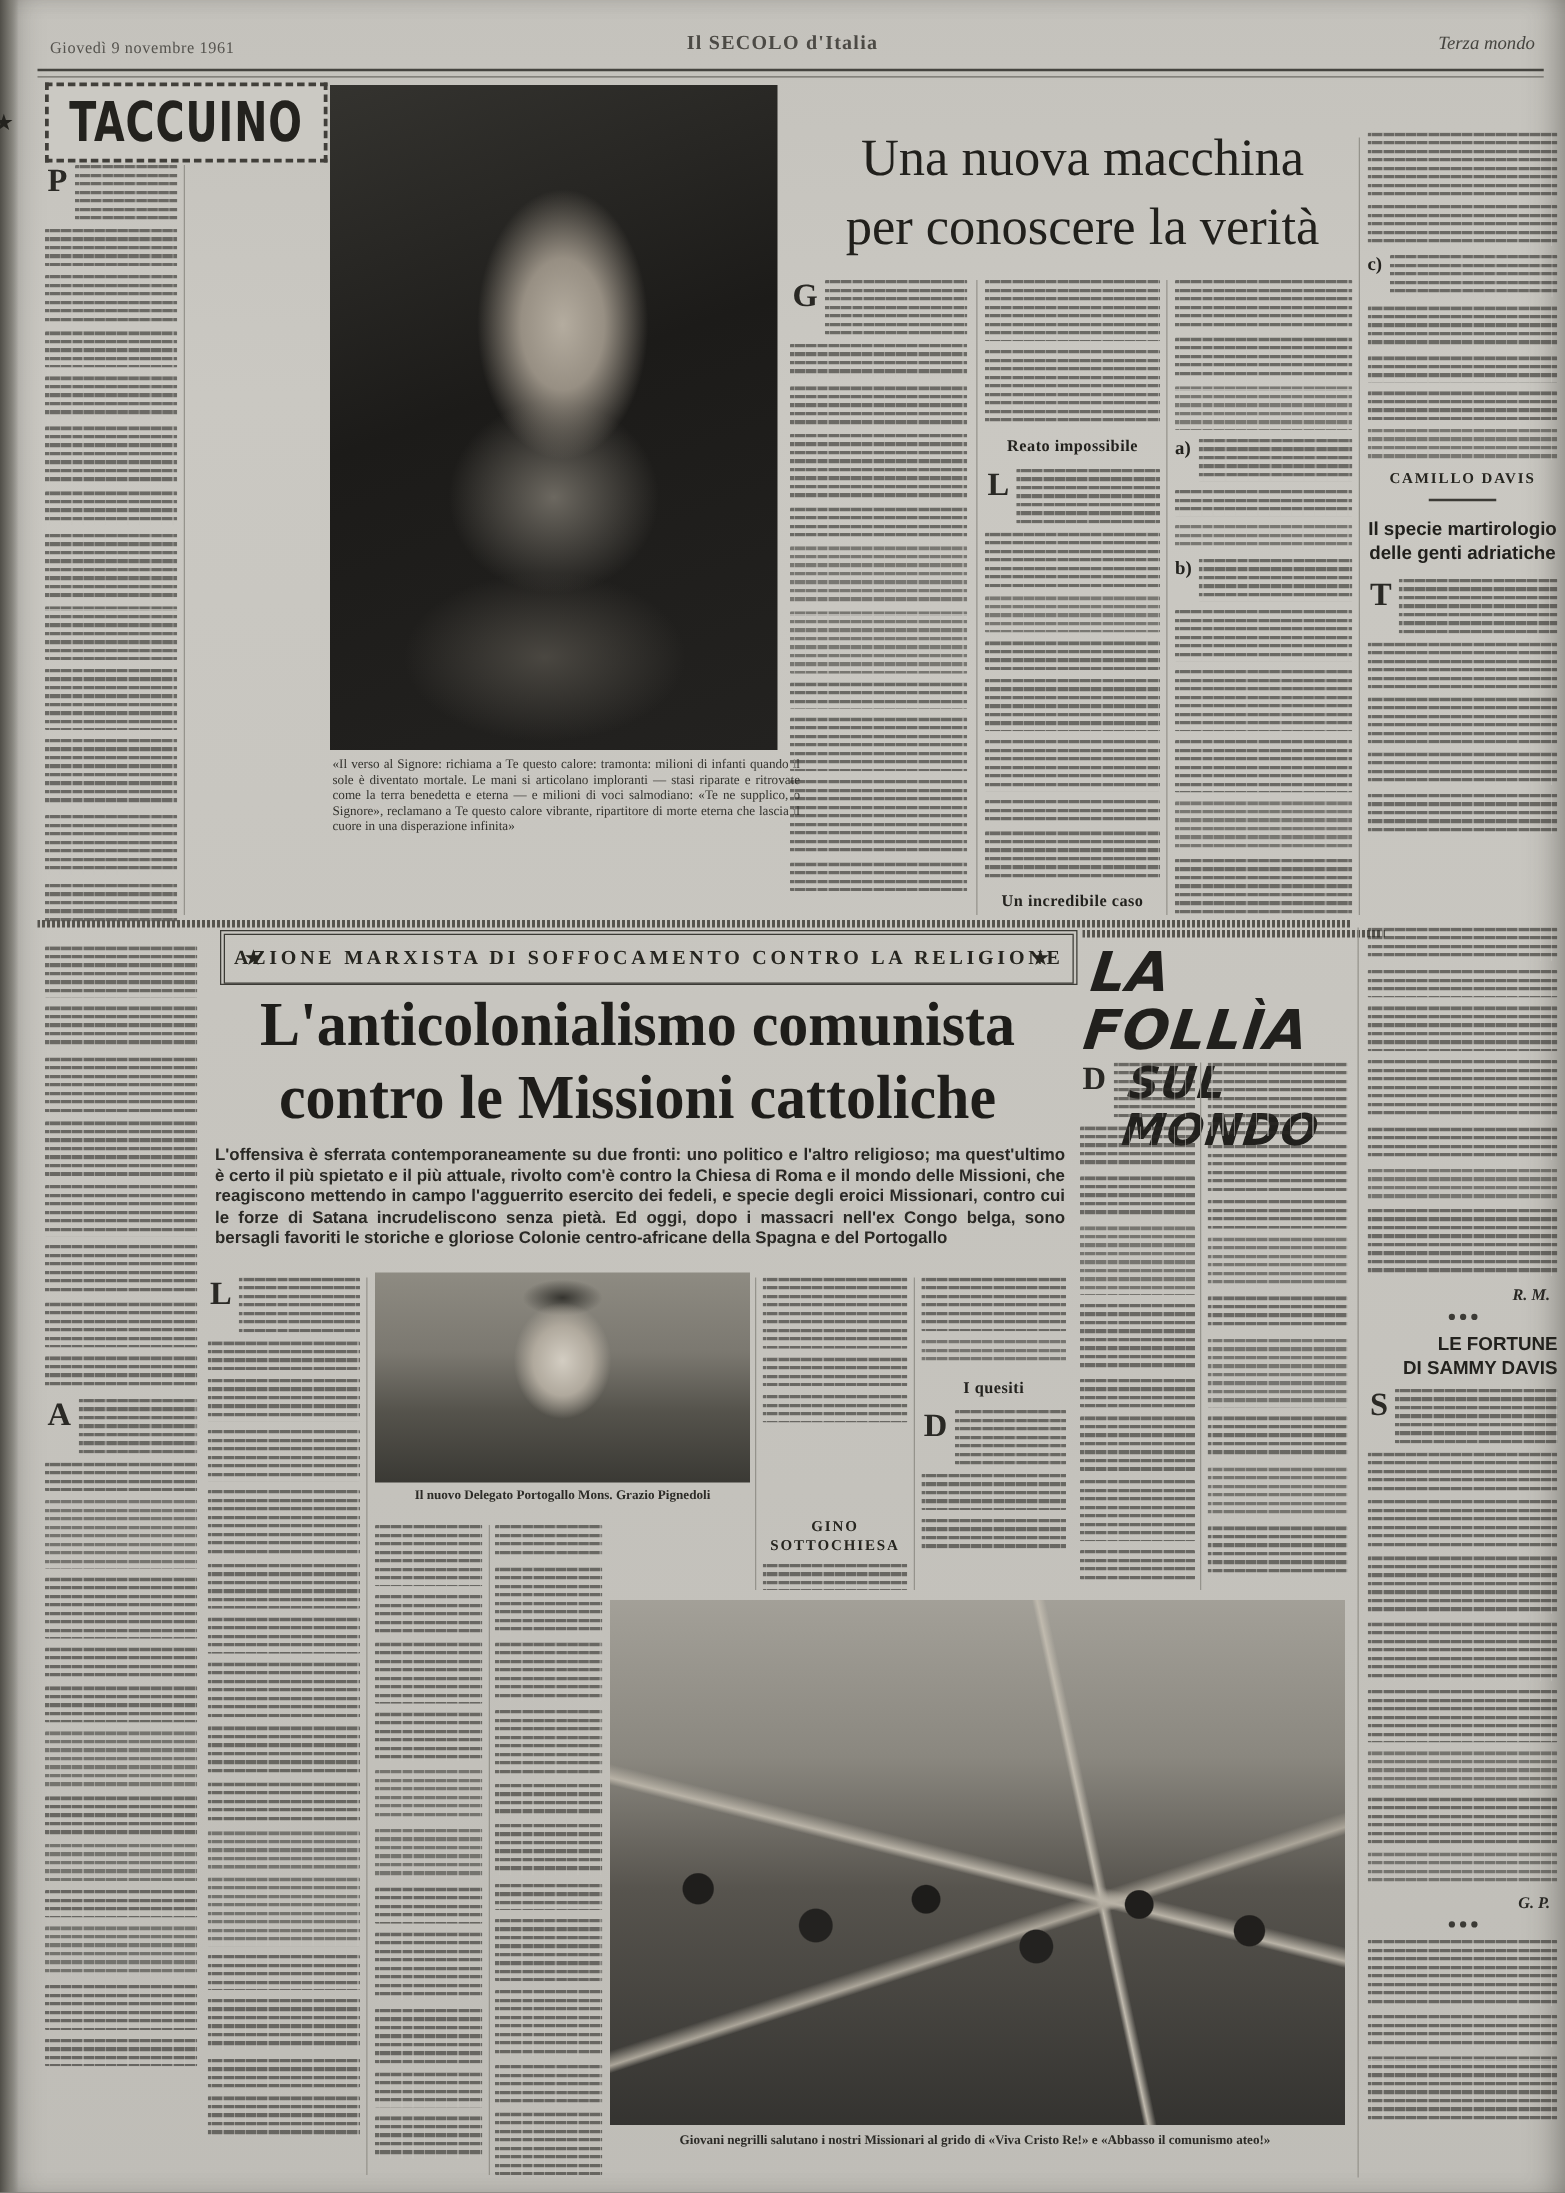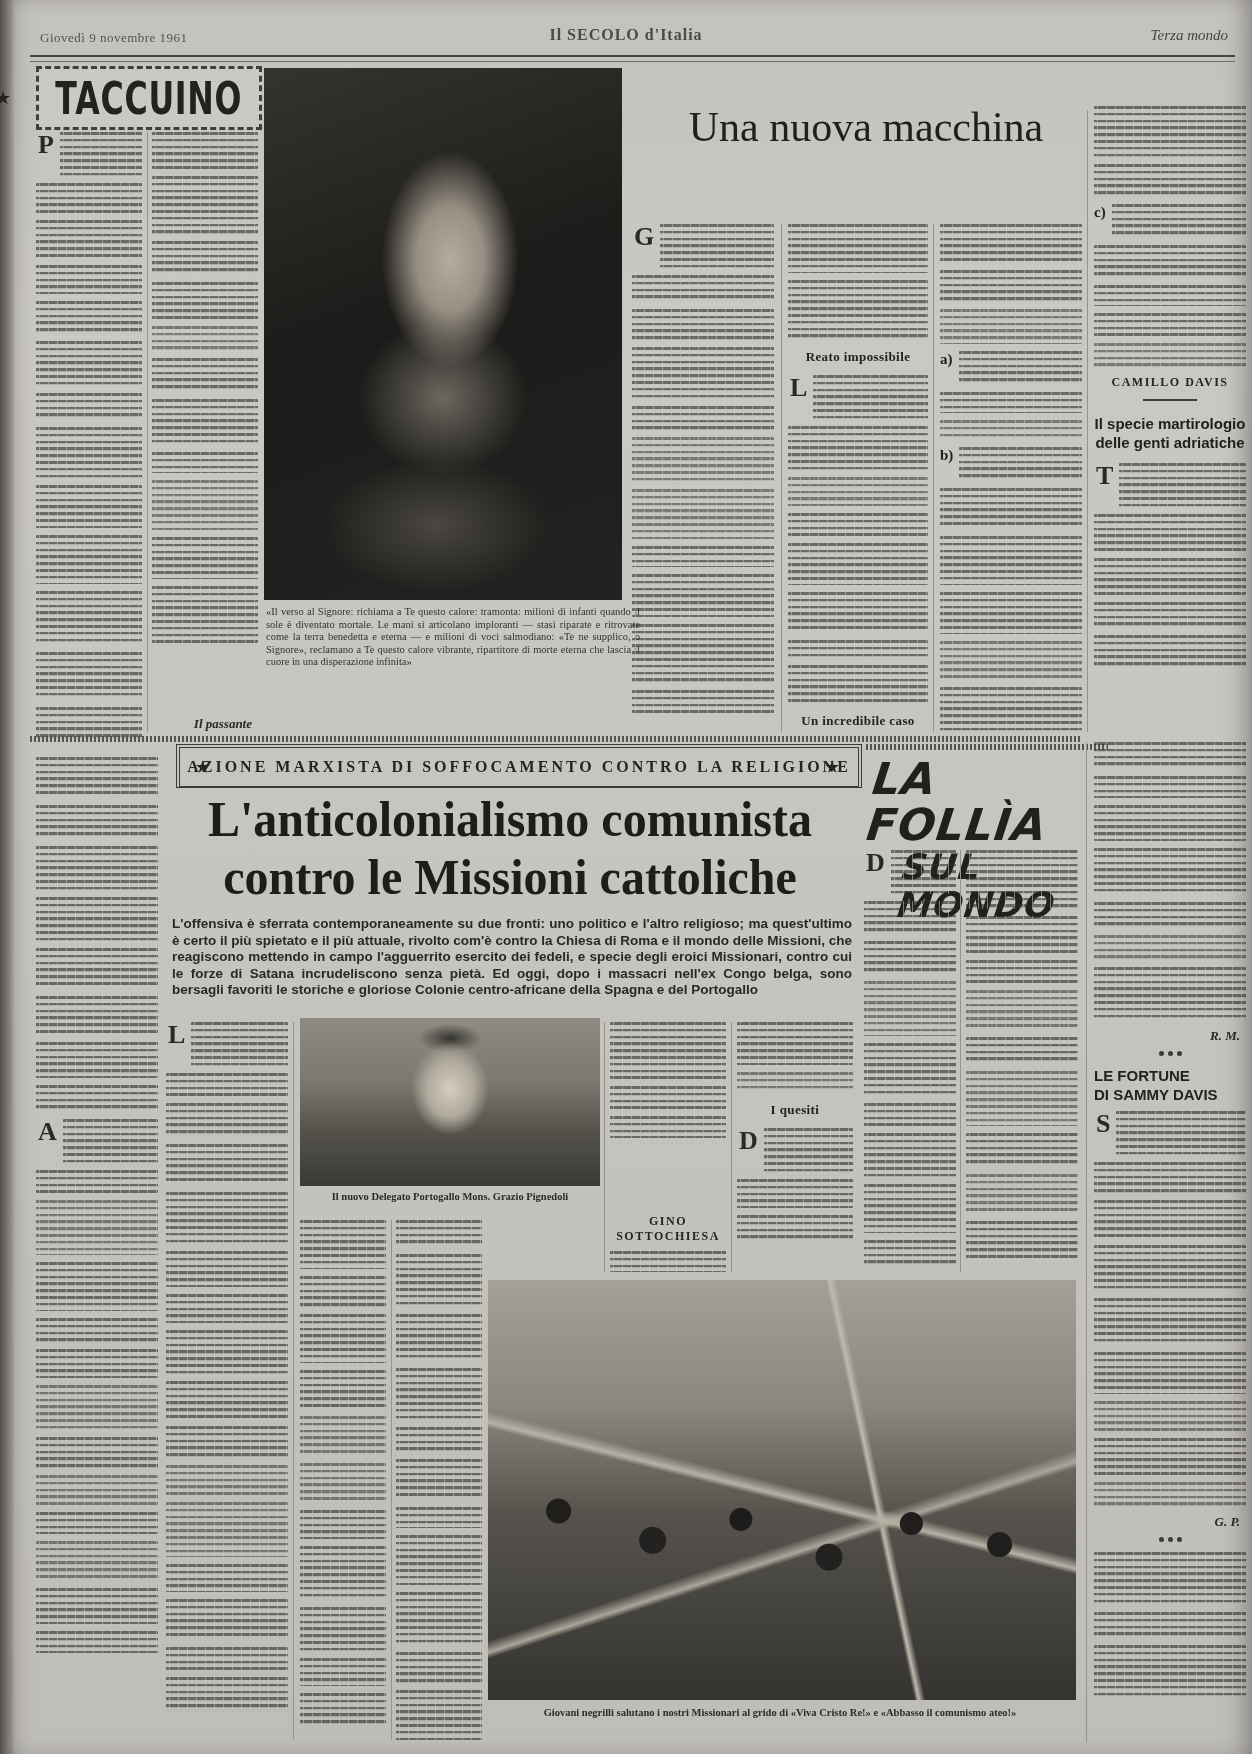"per conoscere la verità" div { html: none -> <div>per conoscere la verità</div> }
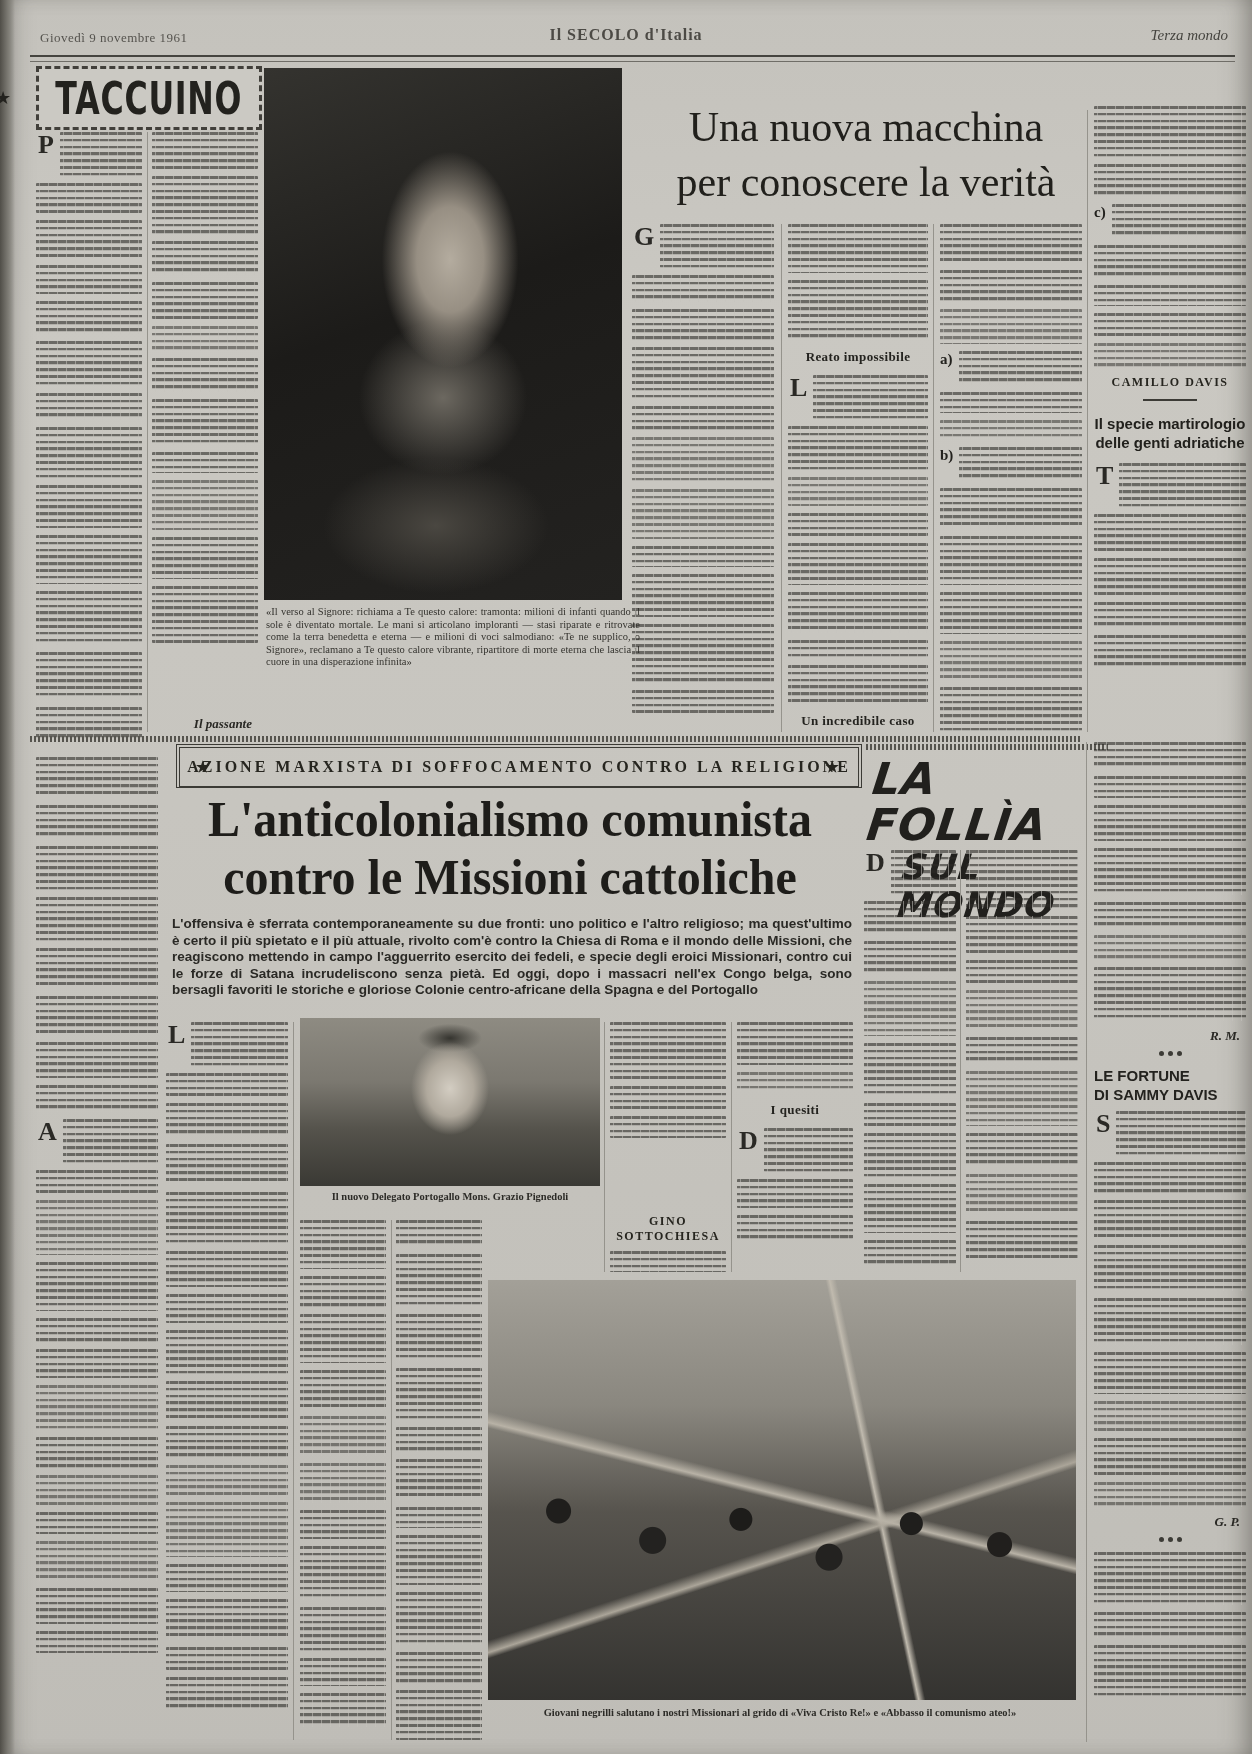"Il passante" div.abs { html: <div> <div> <div></div> <div></div> <div></div> <div></div> <div></div> <div></div> <div></div> <div></div> <div></div> <div></div> <div></div> </div> <div>Il passante</div> </div> -> none }
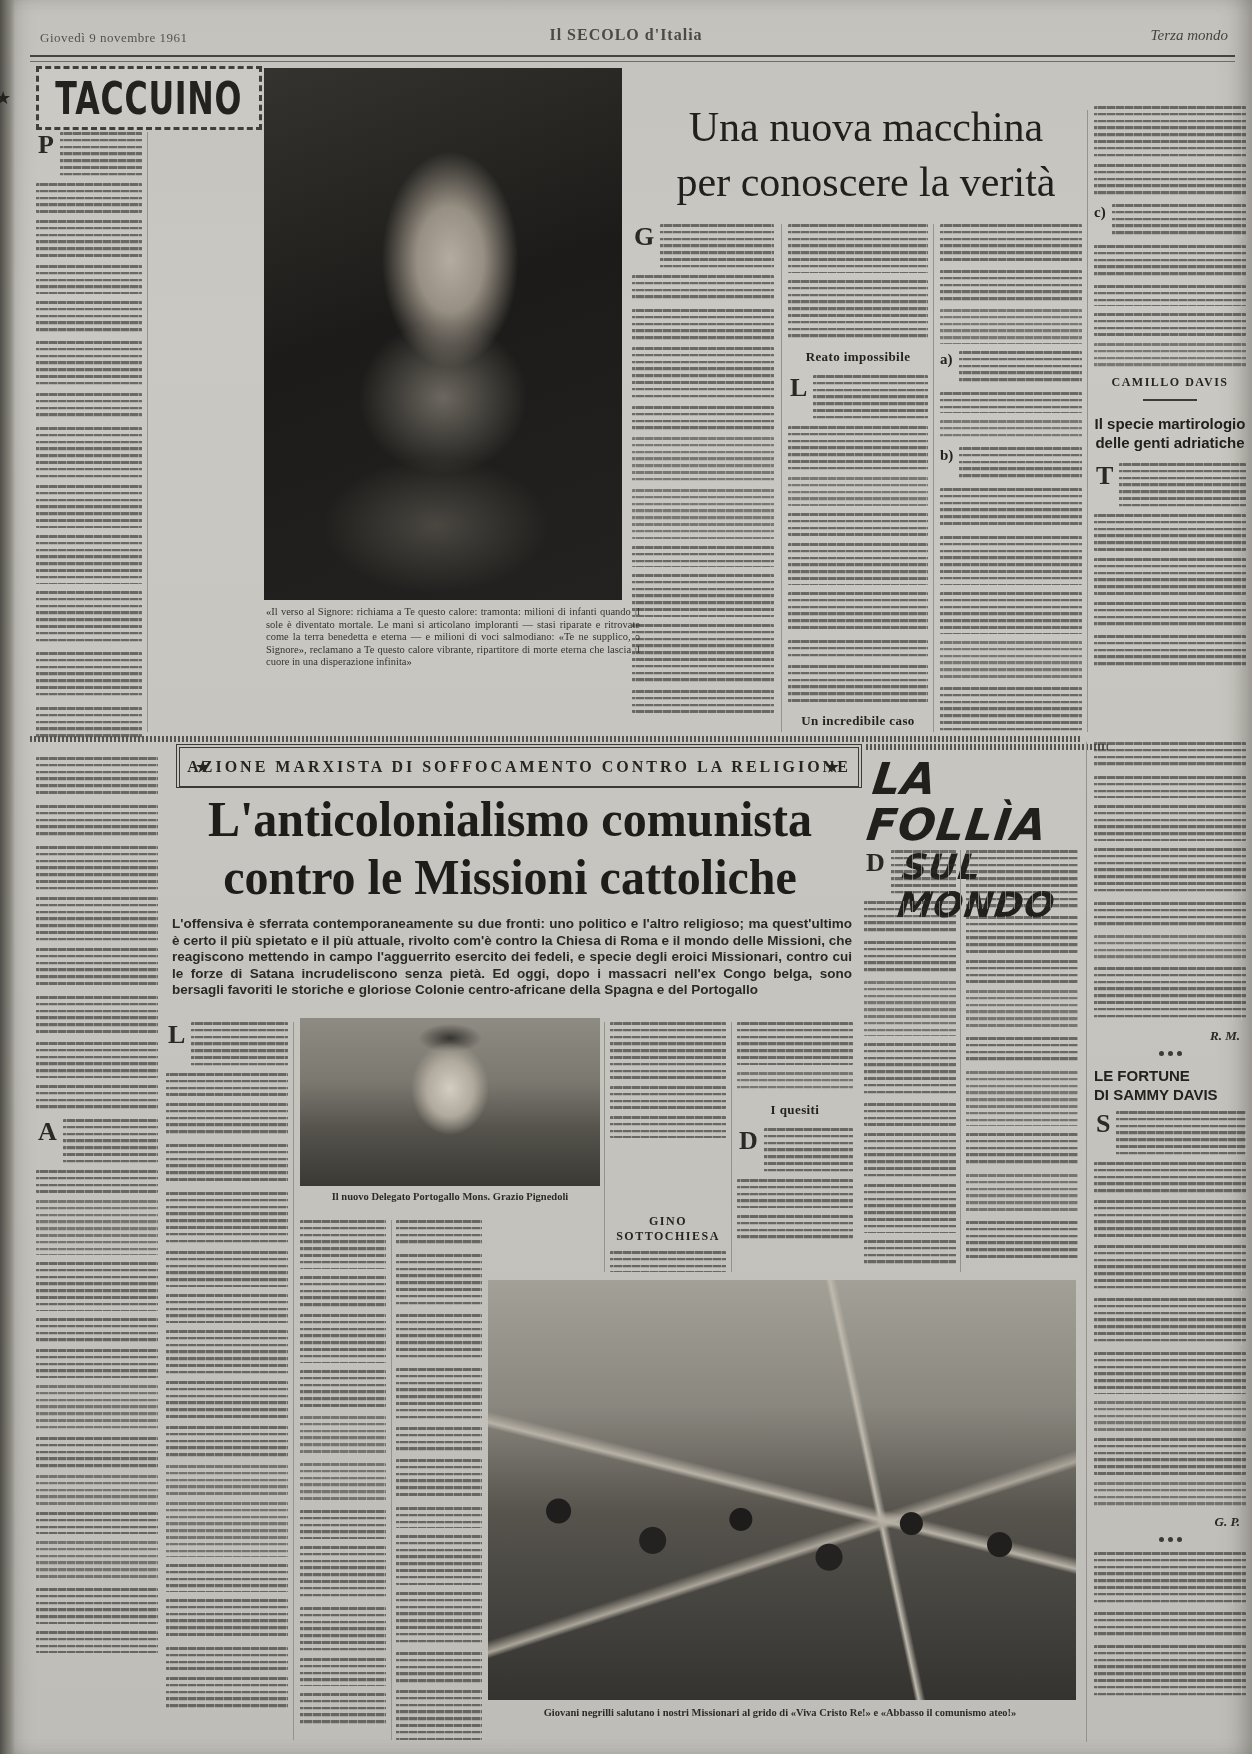"LE FORTUNE" .sammytitle { text-align: left -> right }
